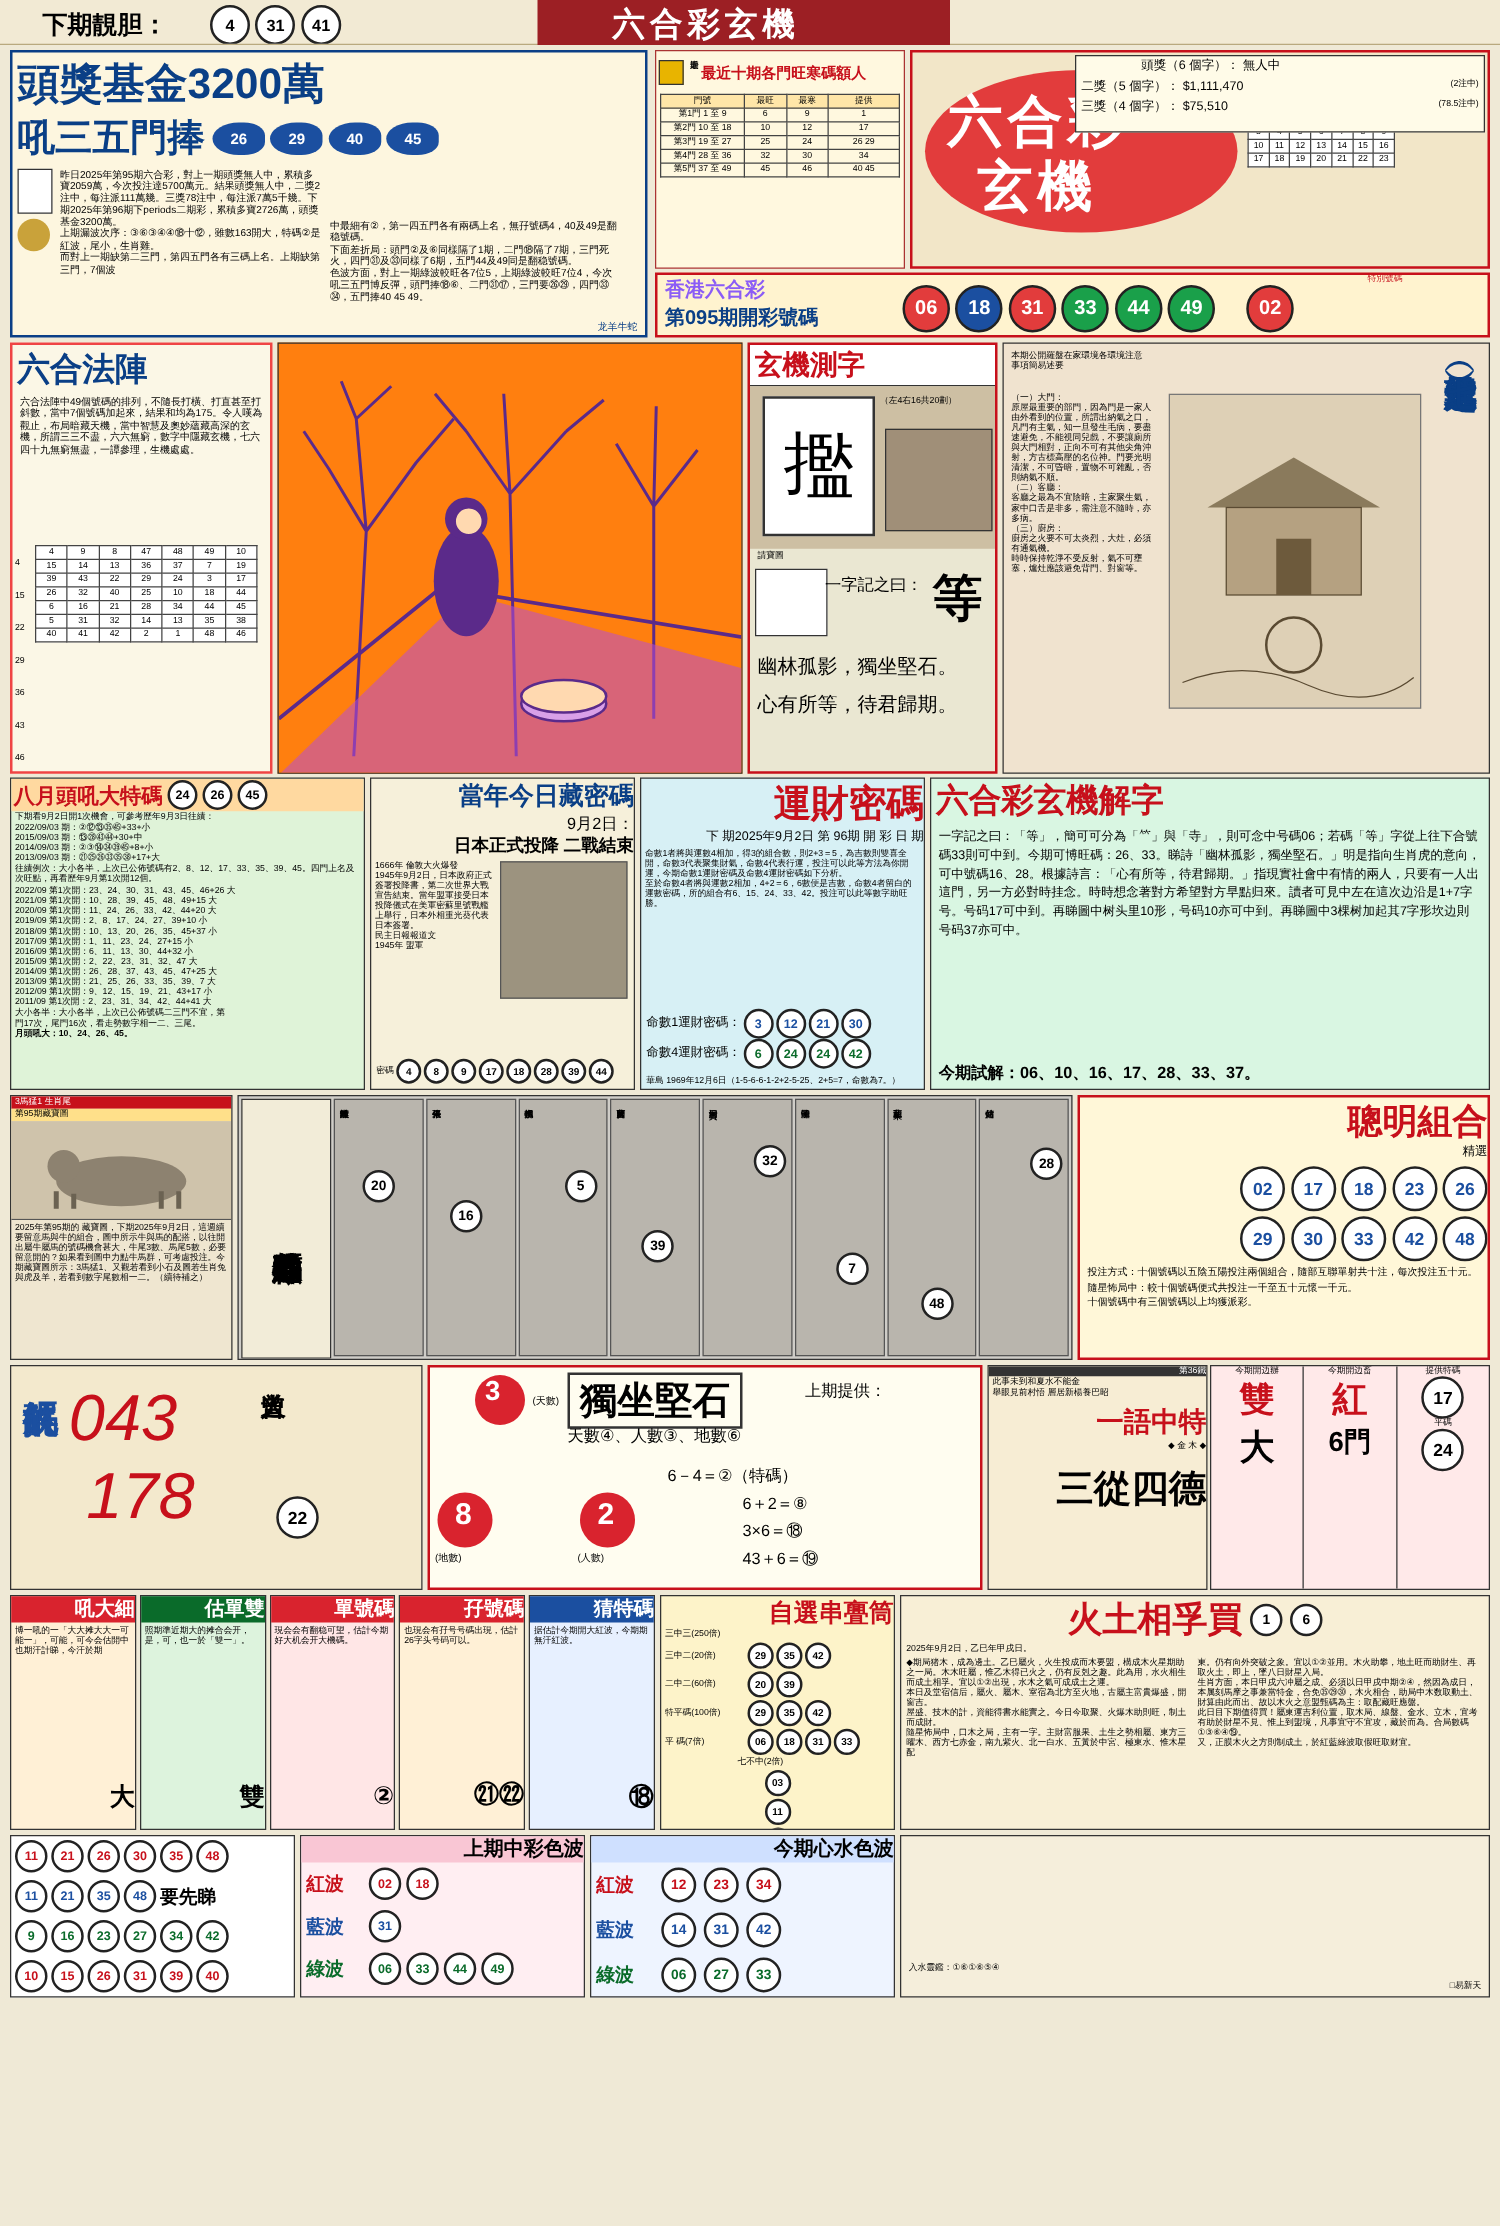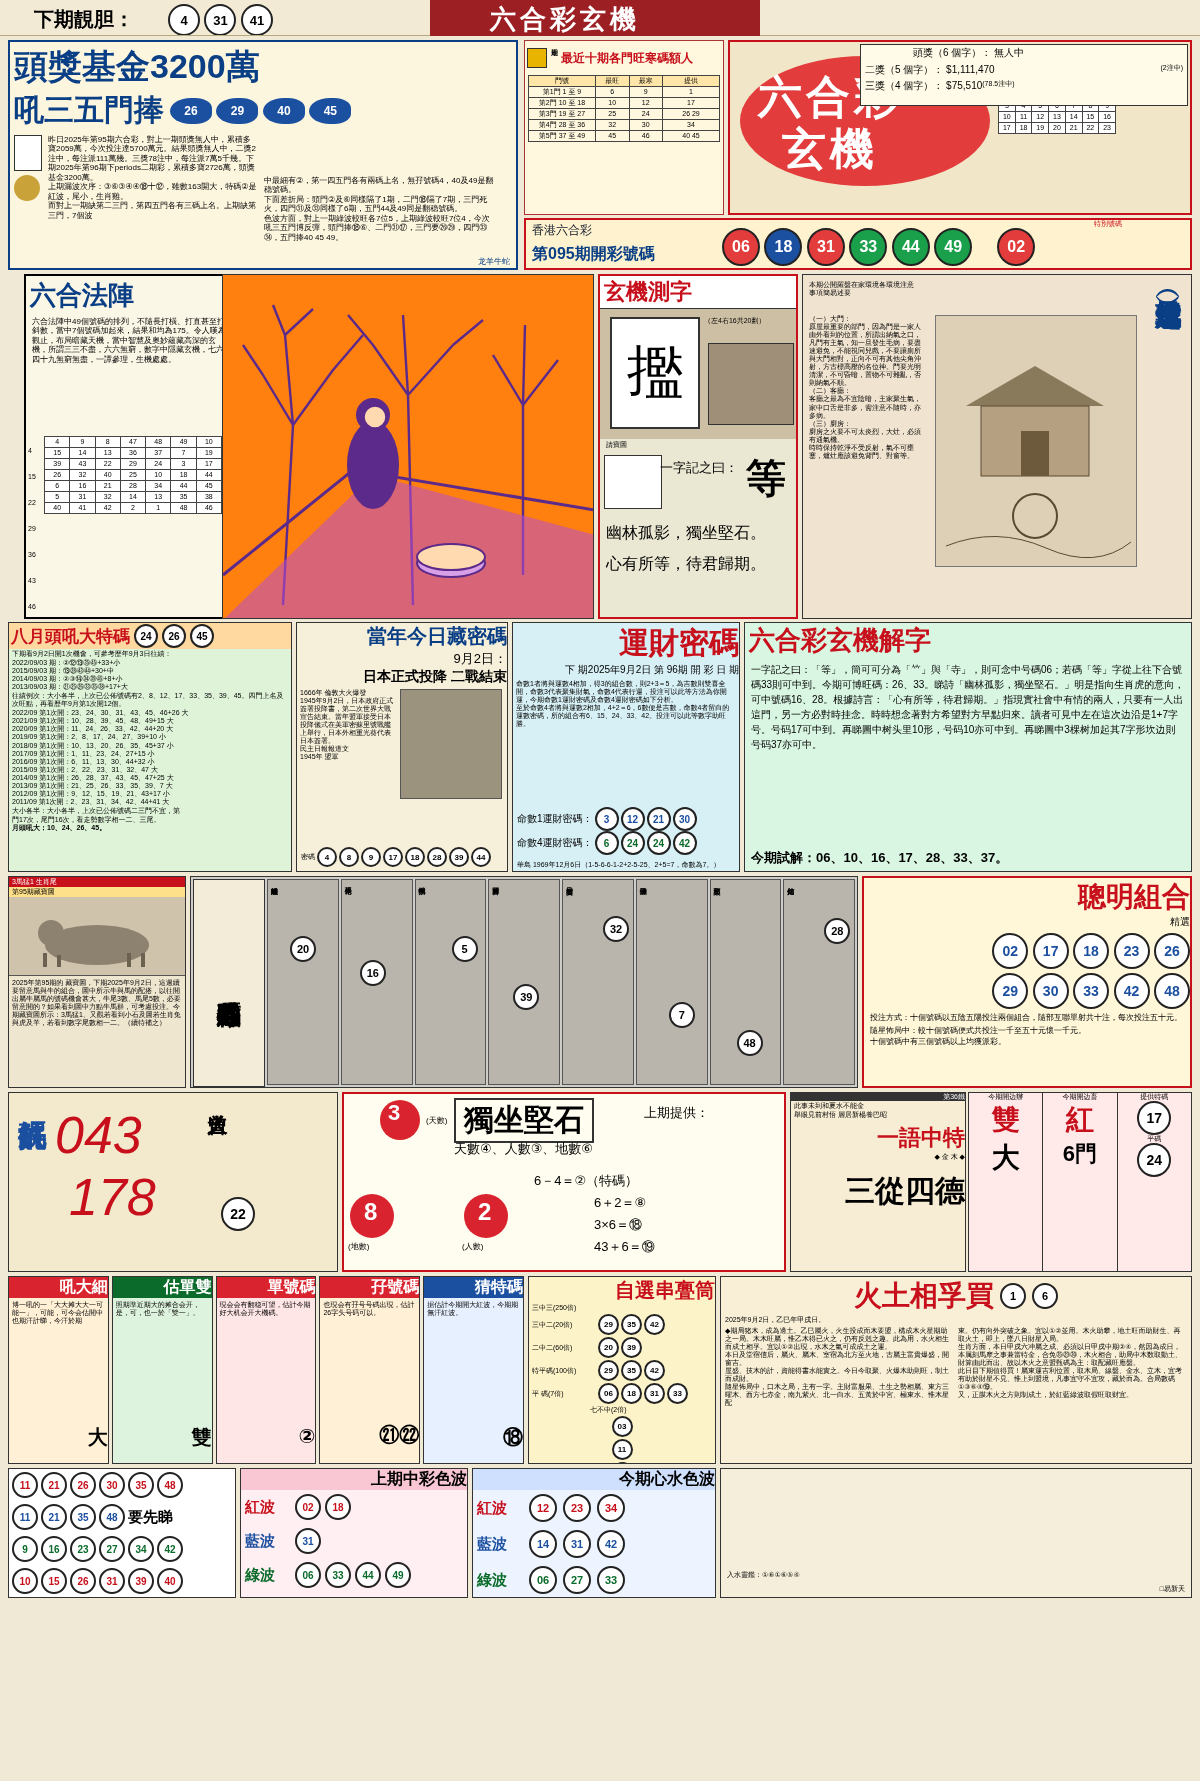"三獎（4 個字）： $75,510" div.sm { justify-content: flex-start -> space-between }
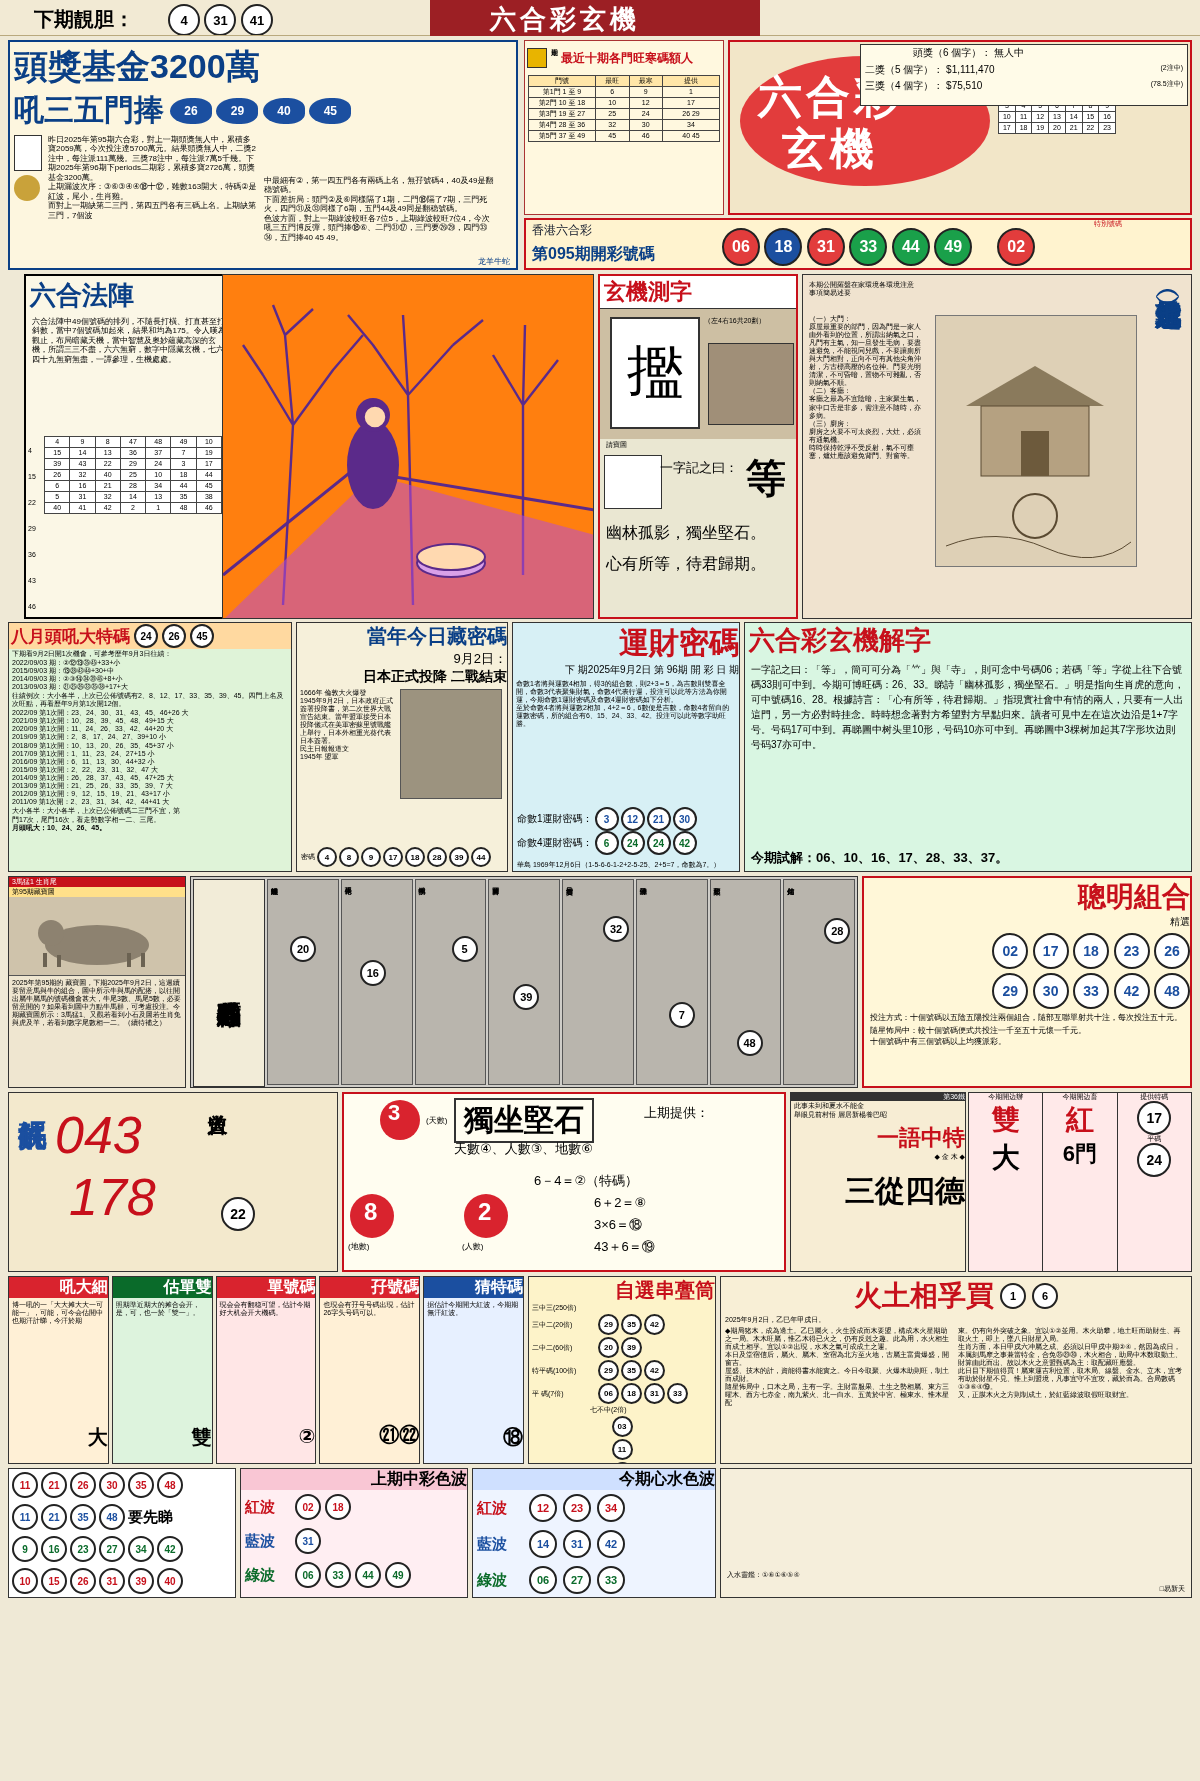"香港六合彩" div { color: #0f172a -> #8b5cf6; font-size: 12px -> 16px; font-weight: normal -> bold }
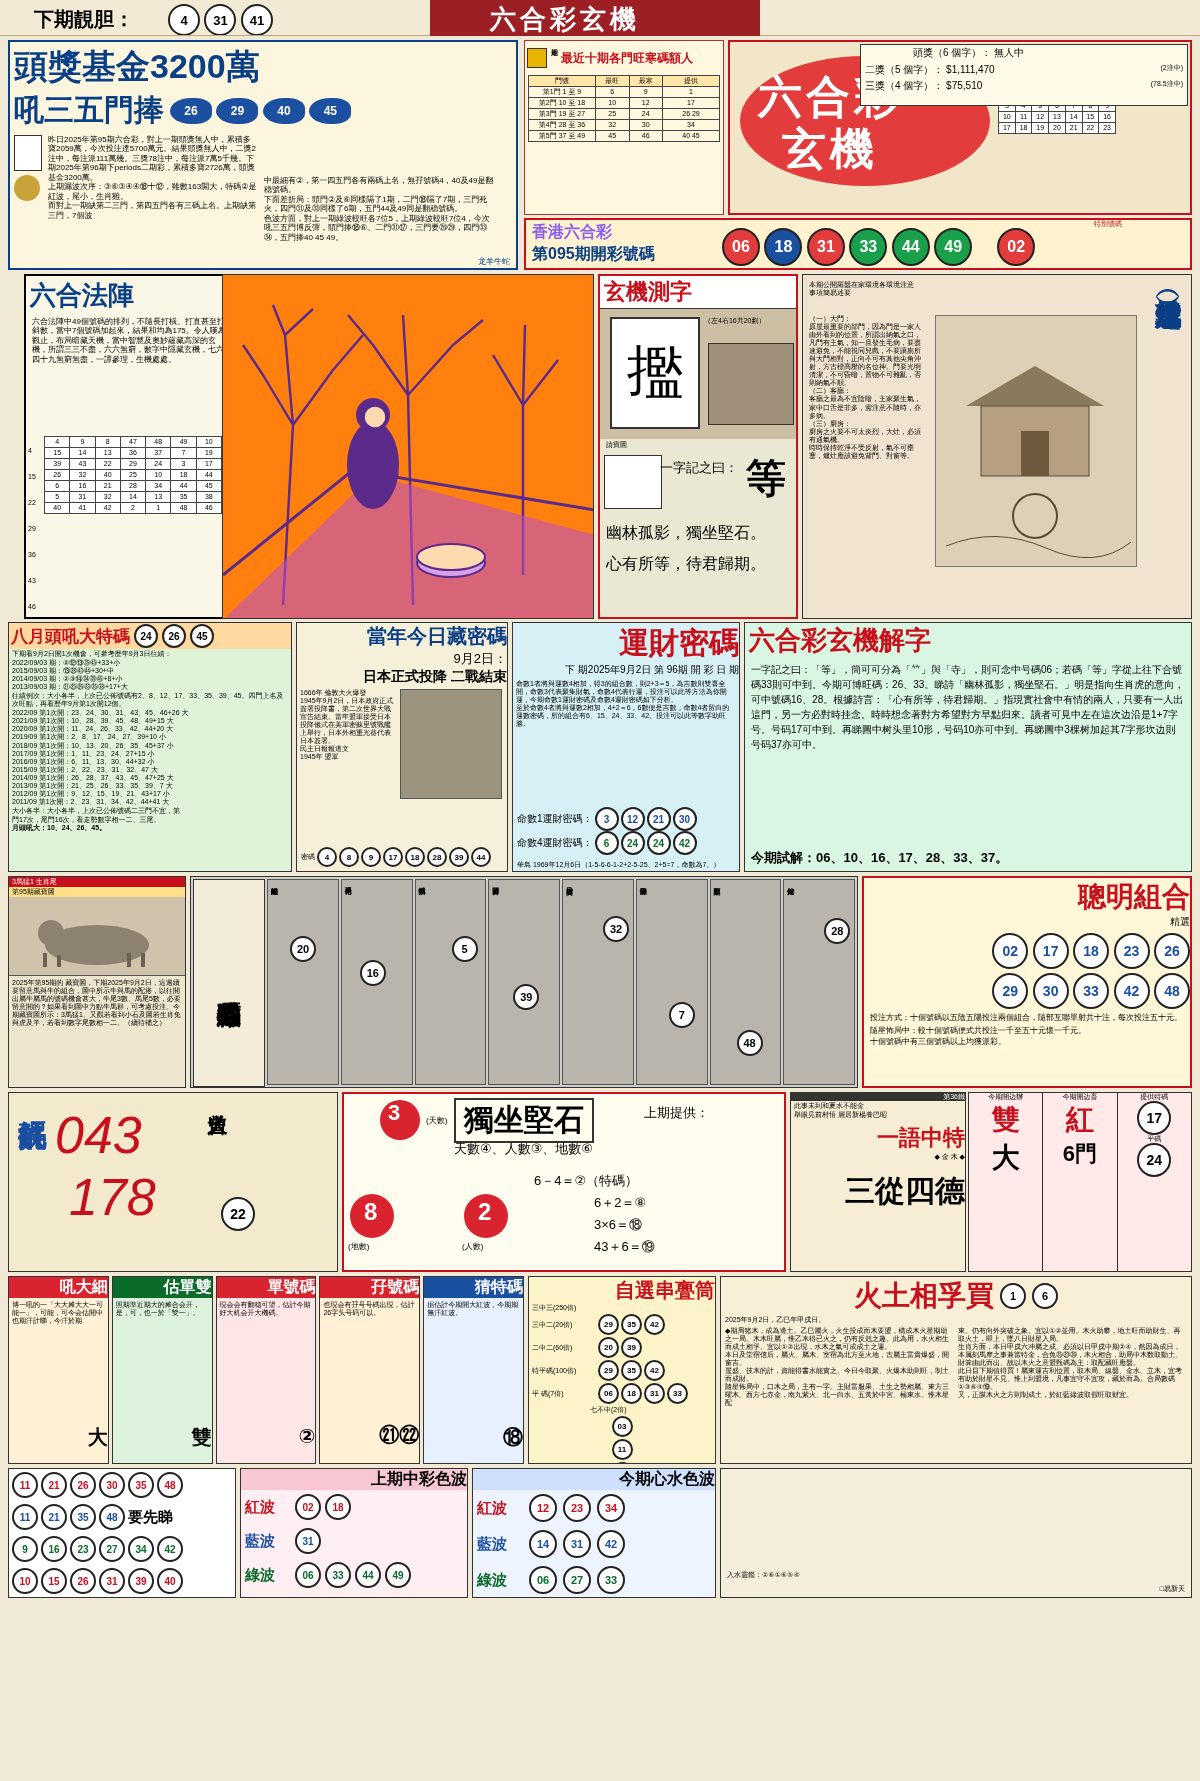"六合法陣" #fazhen { border: 2px solid #000000 -> 2px solid #ef4444; left: 24px -> 8px }
